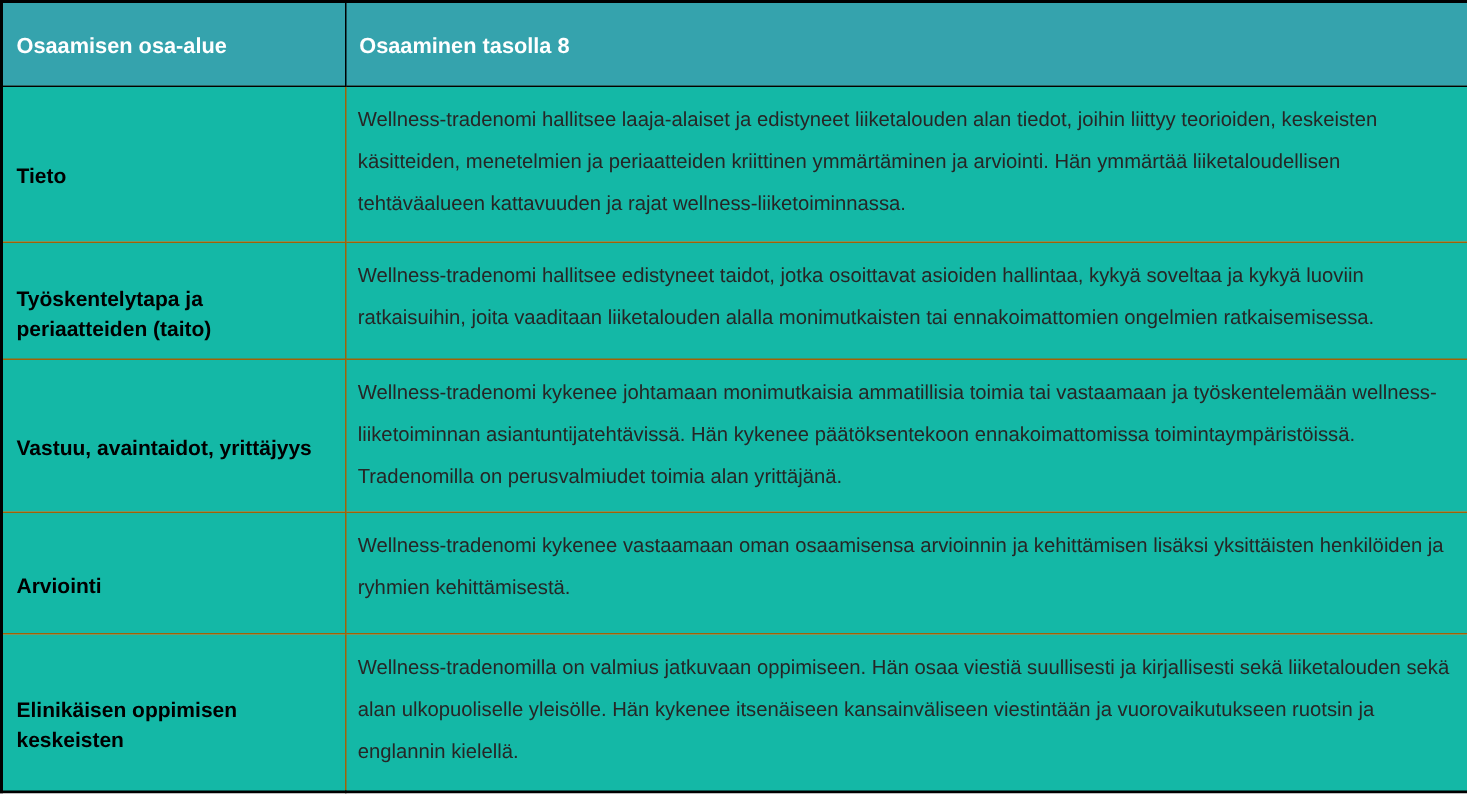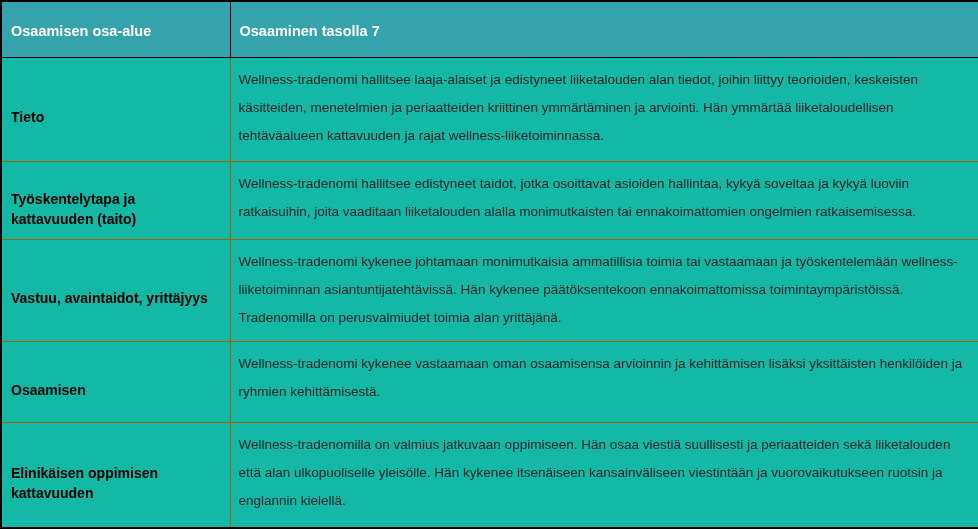"Osaaminen tasolla 7" th.h-desc { text: 7 -> 8 }
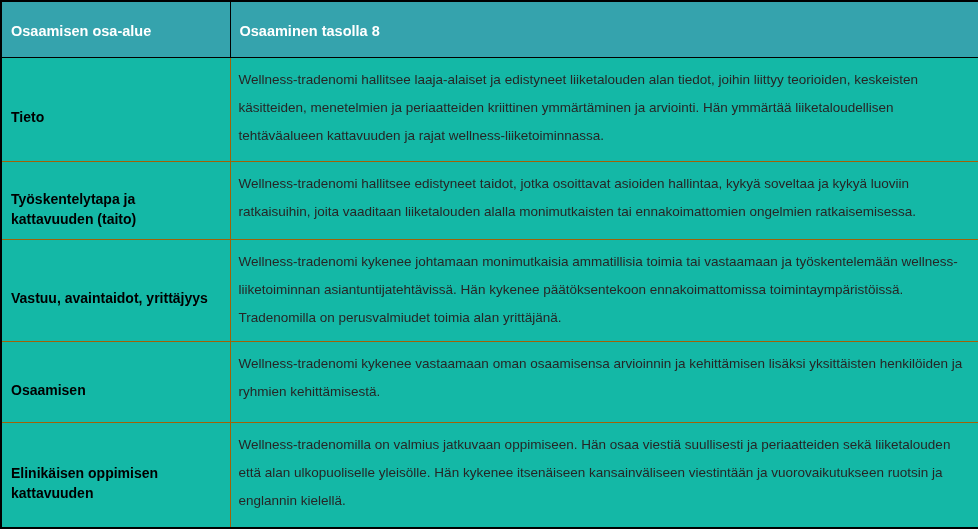"Työskentelytapa ja kattavuuden (taito)" td.area { text: kattavuuden -> periaatteiden }
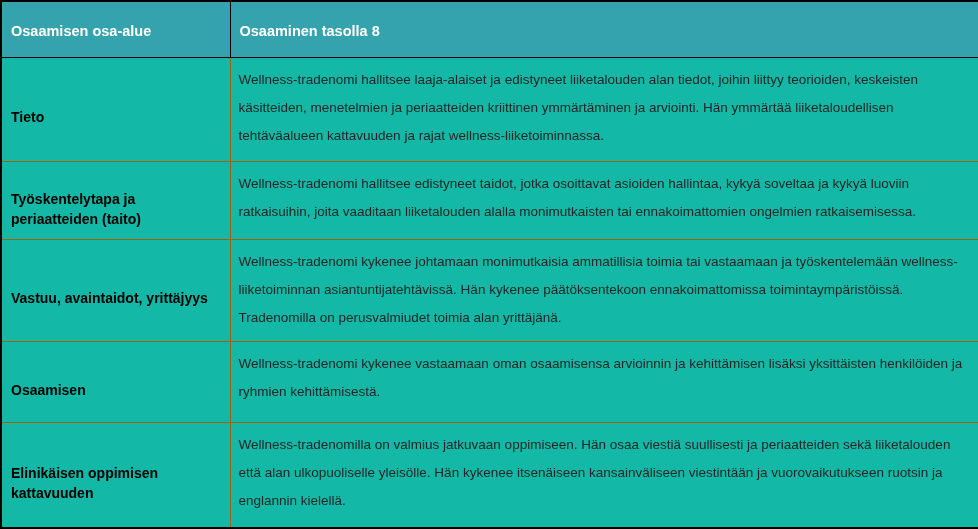"Osaamisen" td.area { text: Osaamisen -> Arviointi }
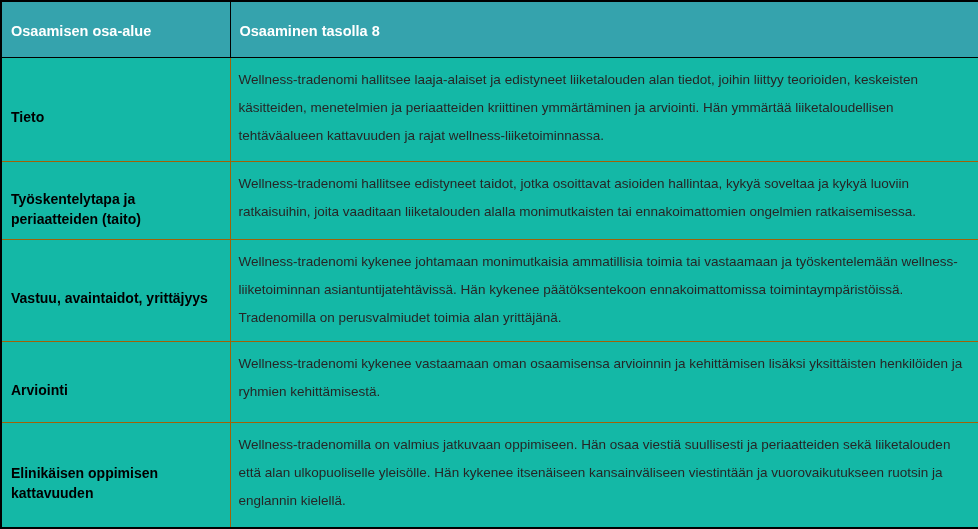"Wellness-tradenomilla on valmius" td.desc { text: periaatteiden sekä liiketalouden että -> kirjallisesti sekä liiketalouden sekä }
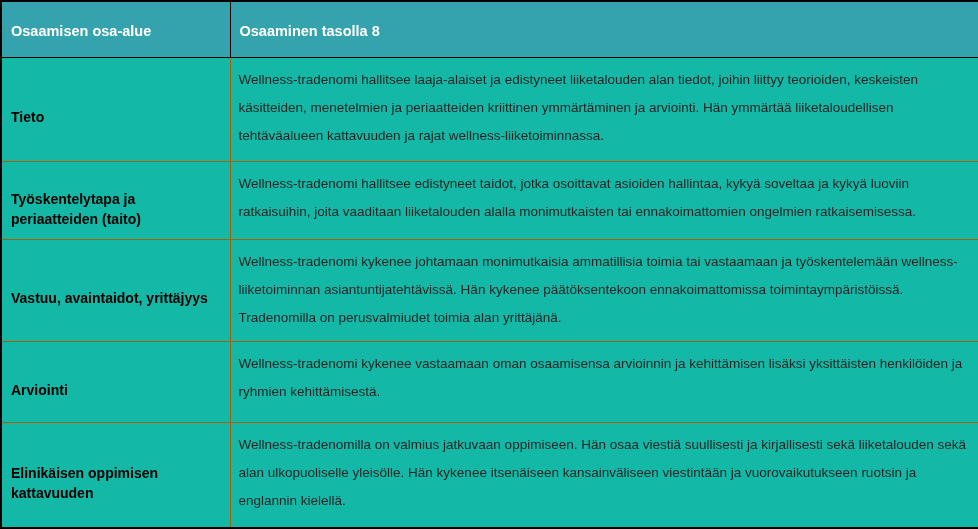"Elinikäisen oppimisen kattavuuden" td.area { text: kattavuuden -> keskeisten }
